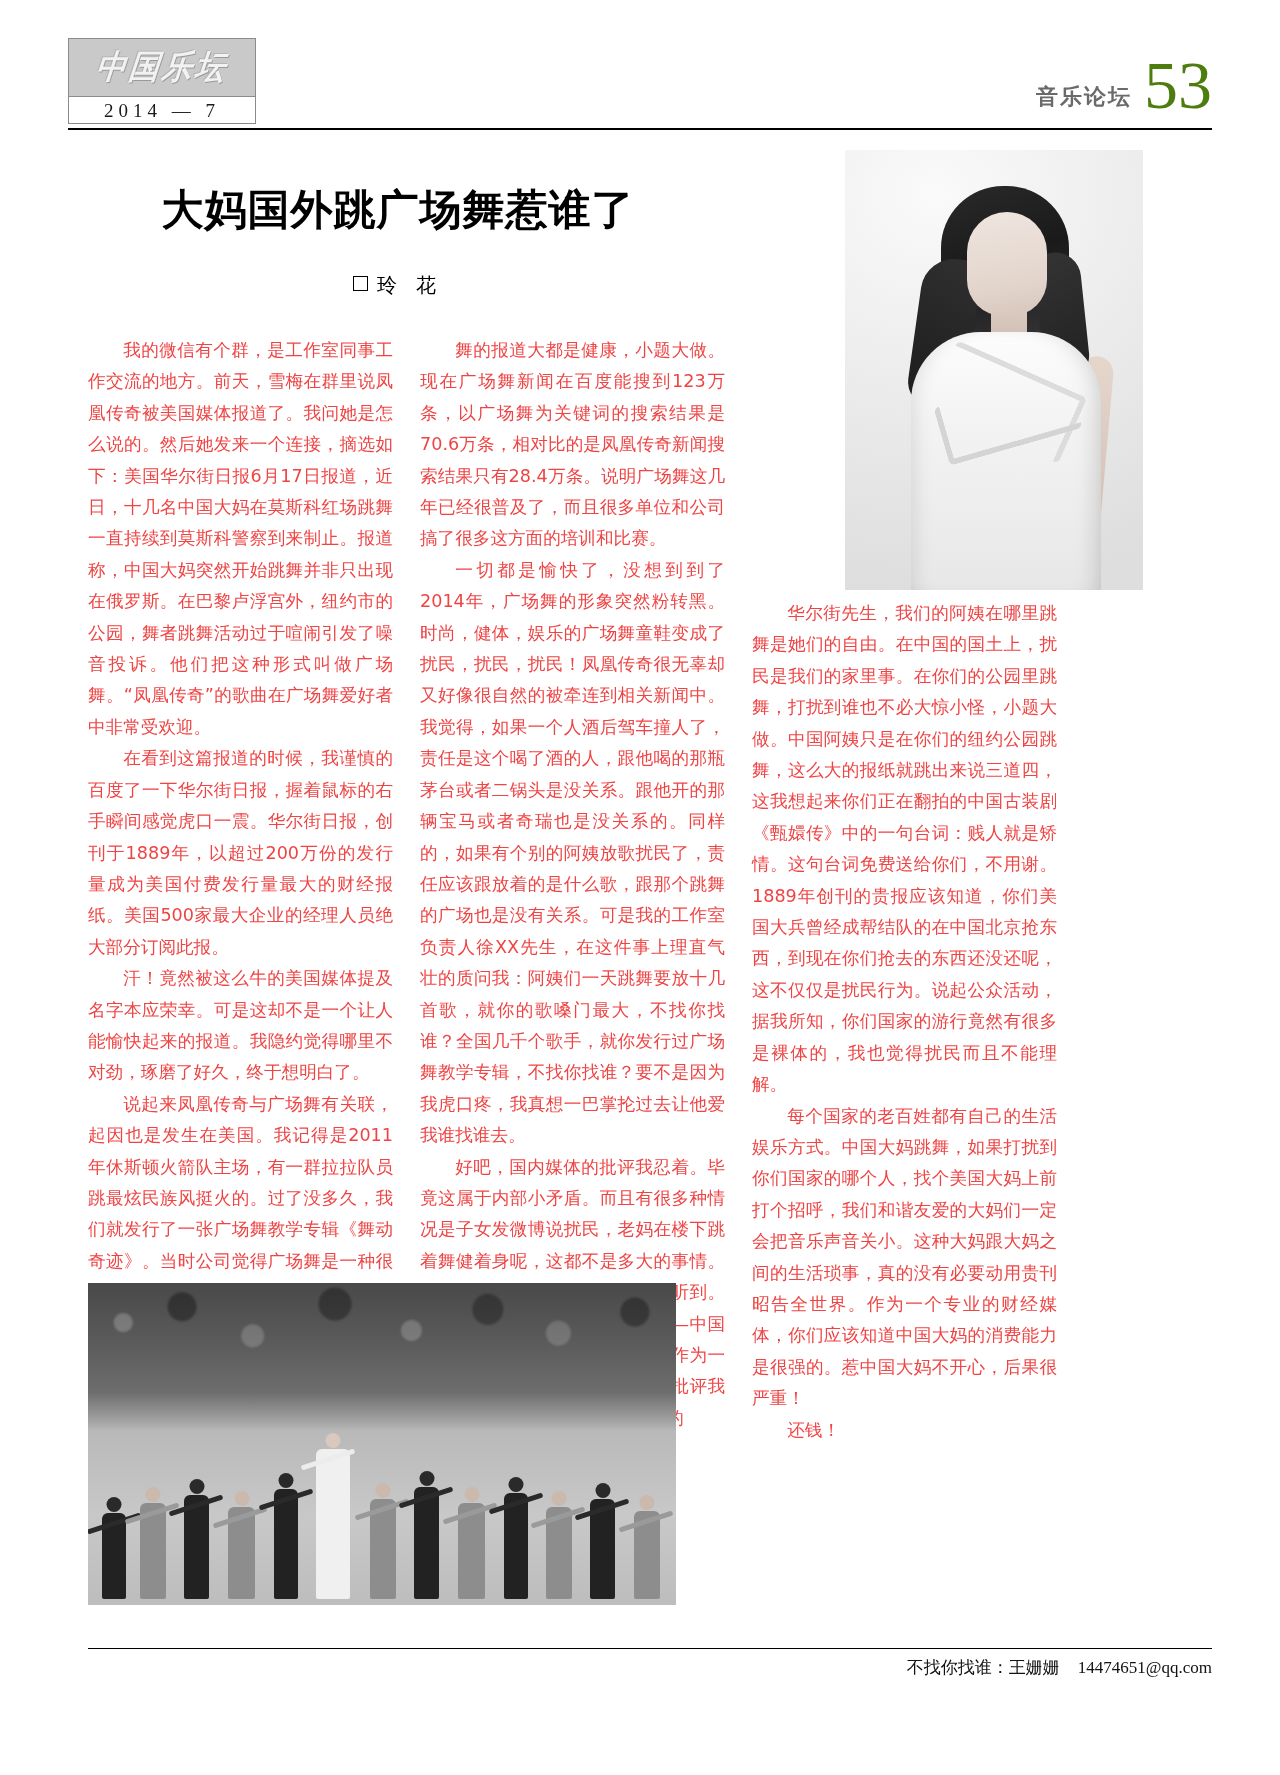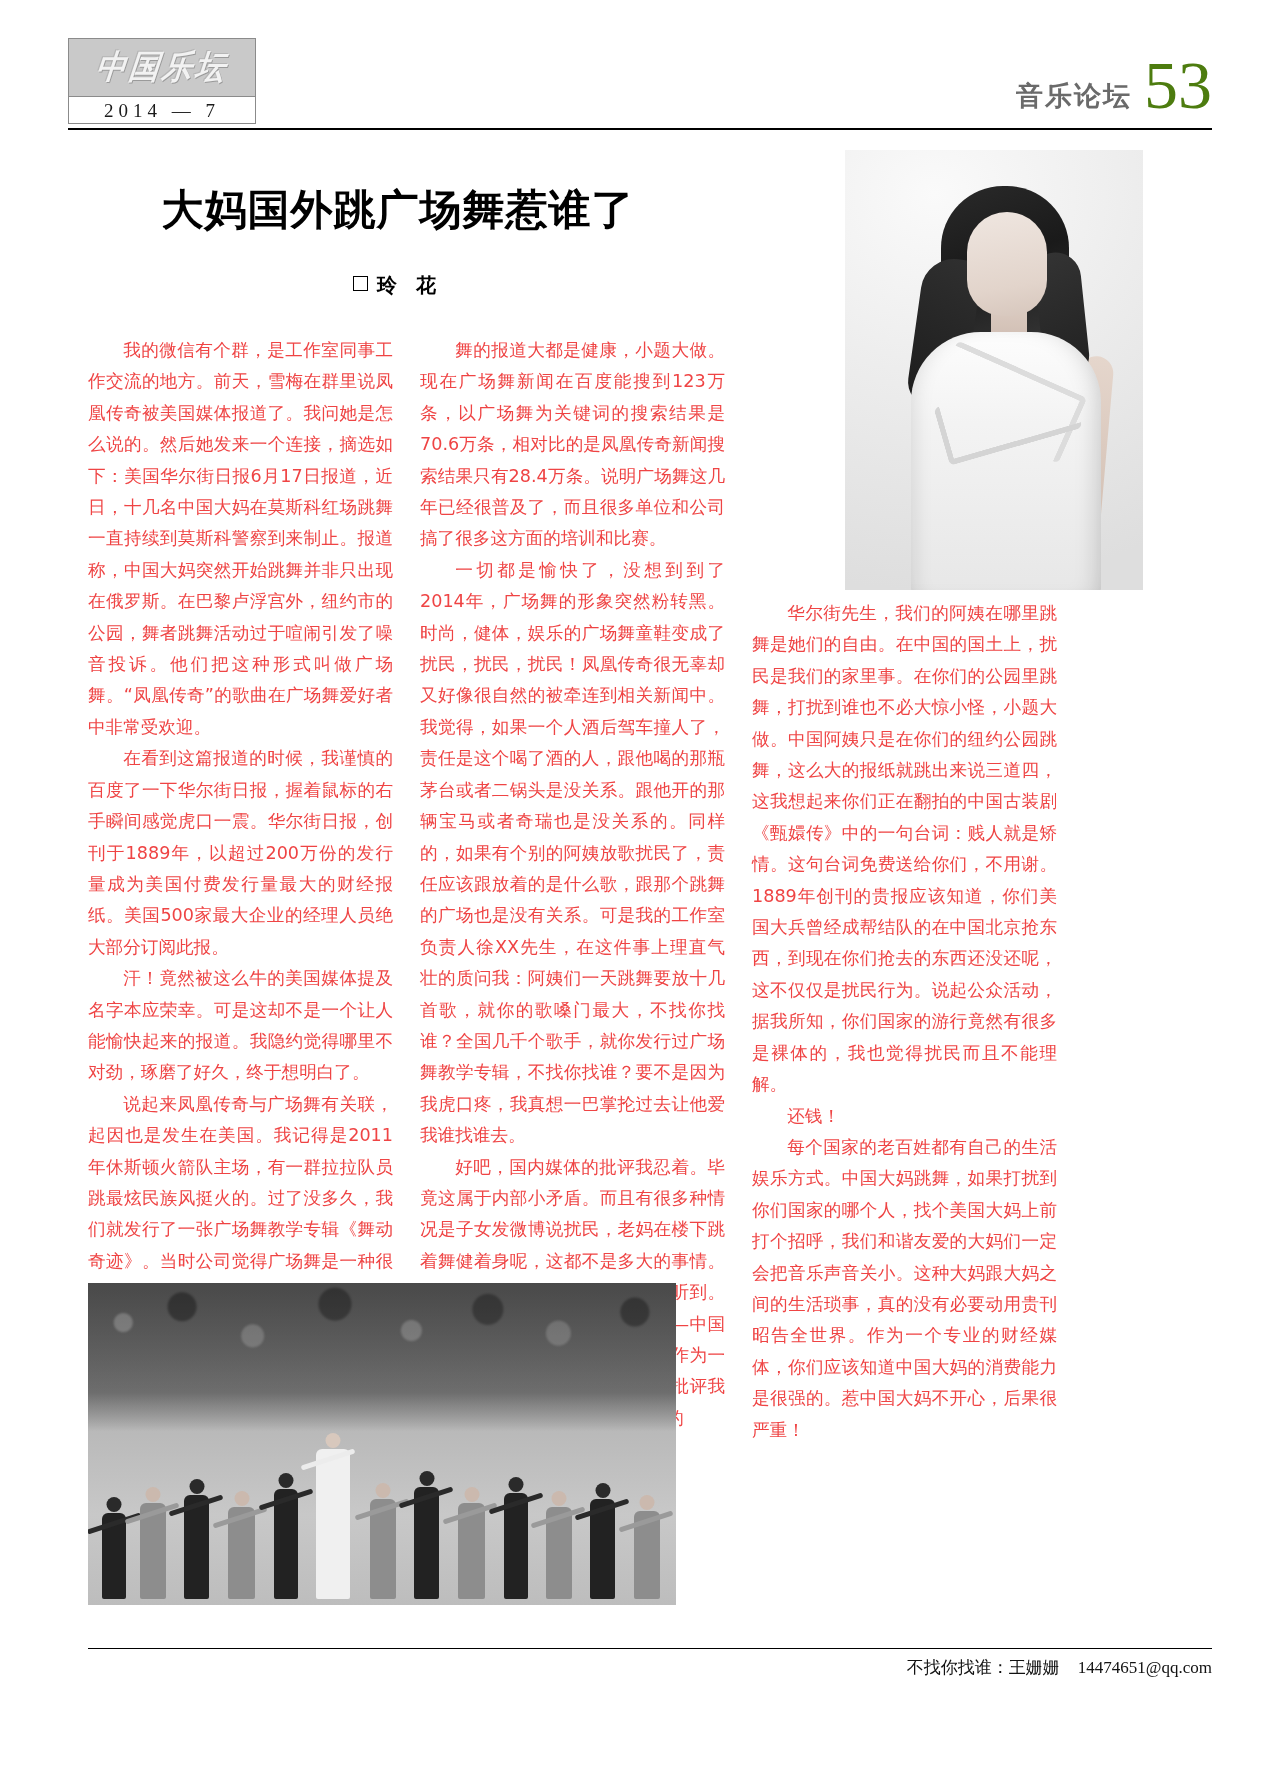"音乐论坛" .section-title { font-family: Liberation Serif, serif -> Liberation Mono, monospace; font-size: 27px -> 22px }
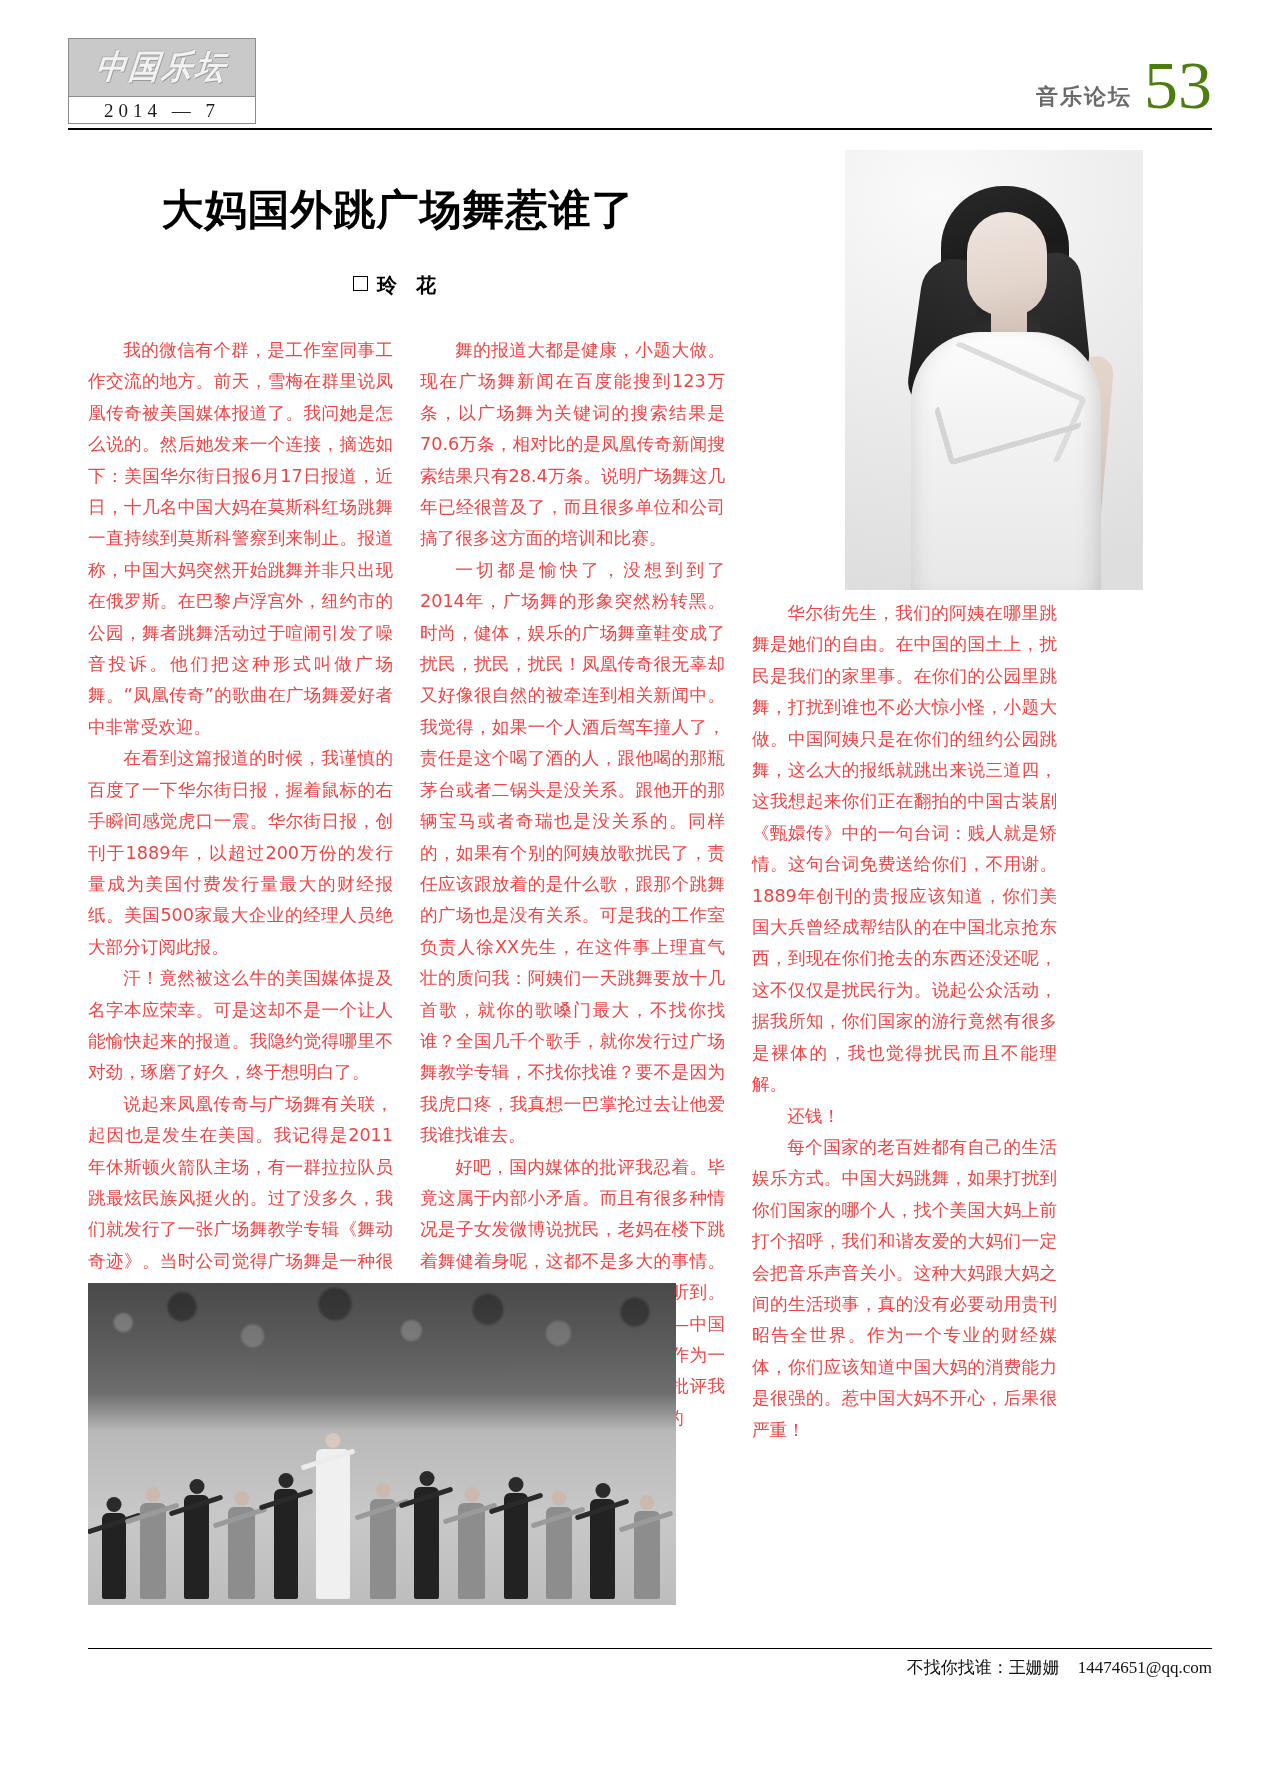"玲 花" .byline .author { font-weight: bold -> none }
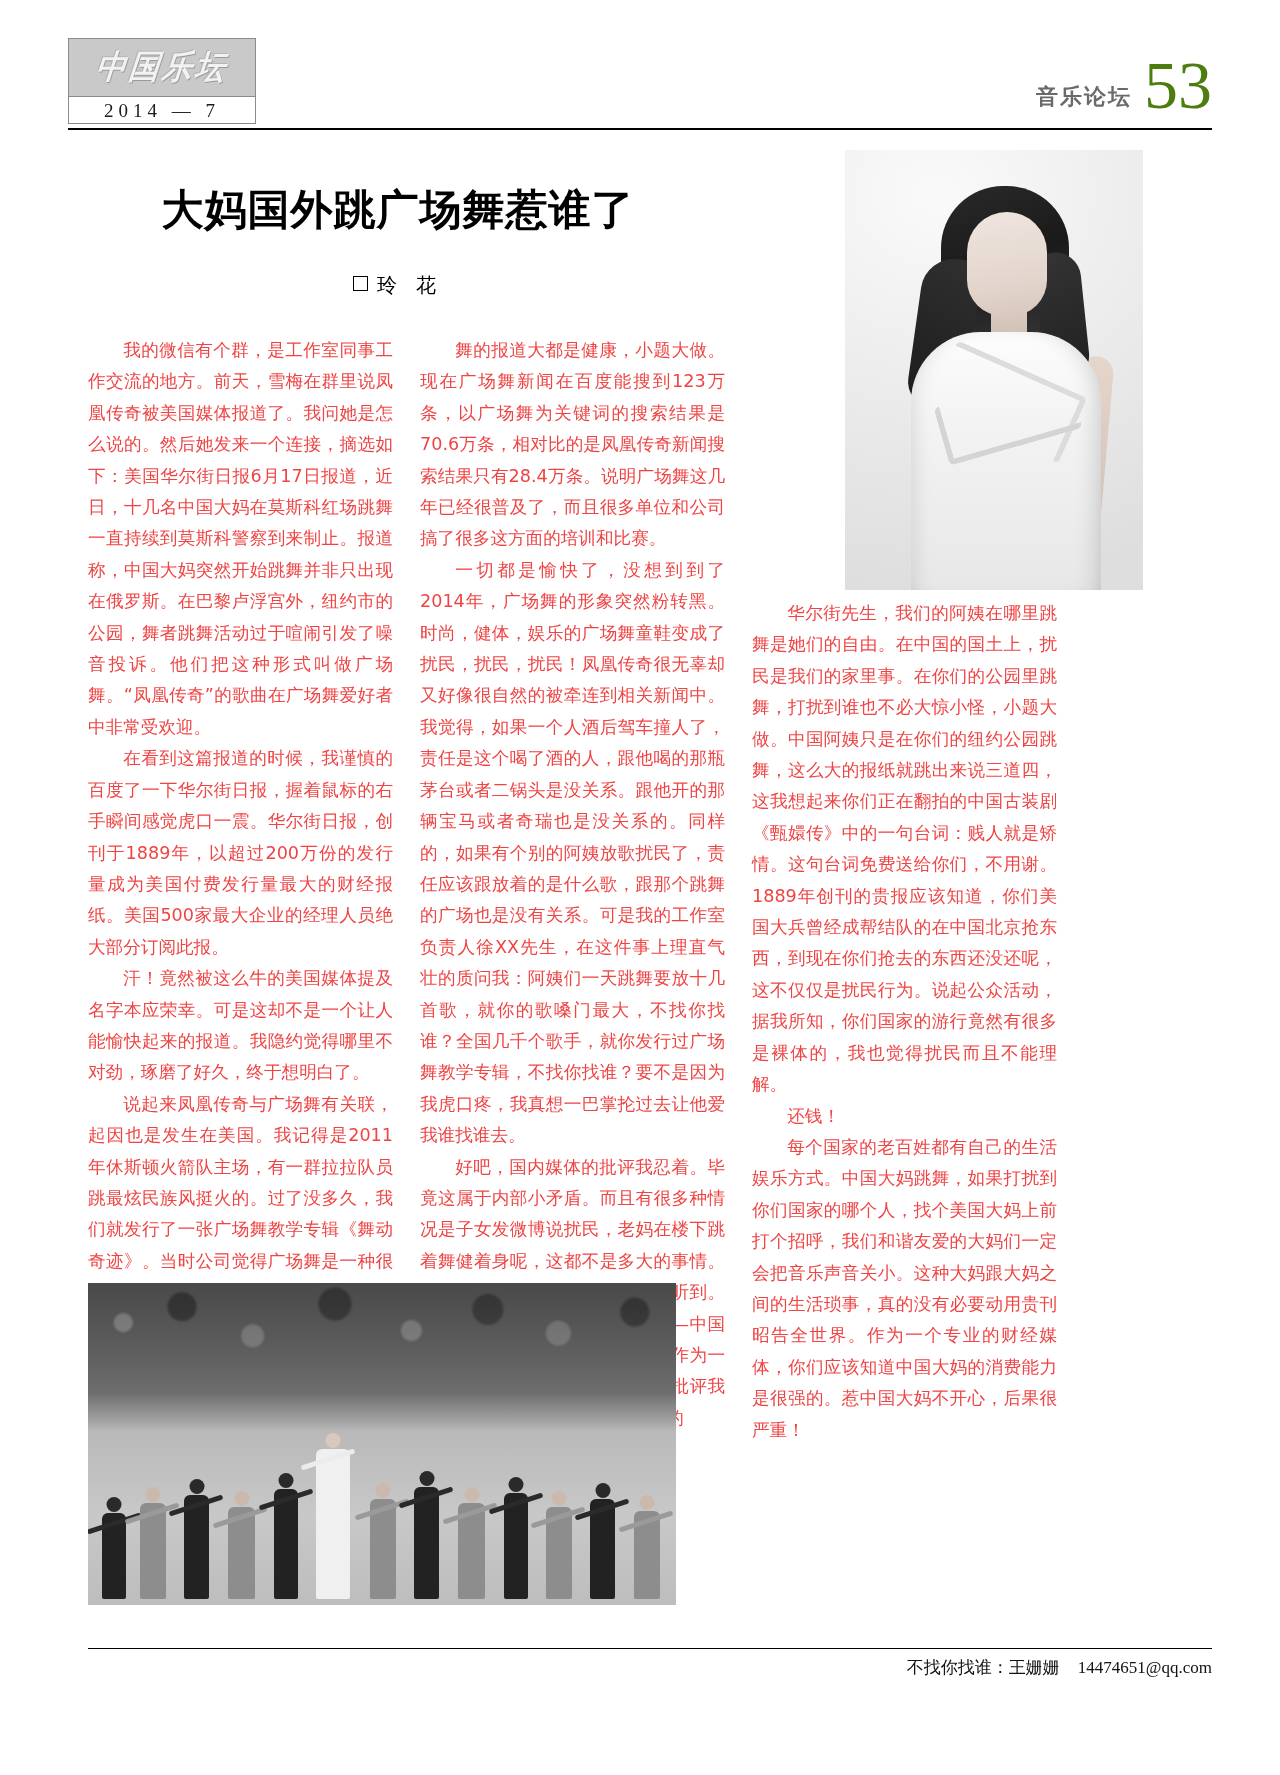"还钱！" p { order: before "每个国家的老百姓都有自己的生活娱乐方式。中国大妈跳舞，如果打扰到你们国家的哪个人" -> after "每个国家的老百姓都有自己的生活娱乐方式。中国大妈跳舞，如果打扰到你们国家的哪个人" }
